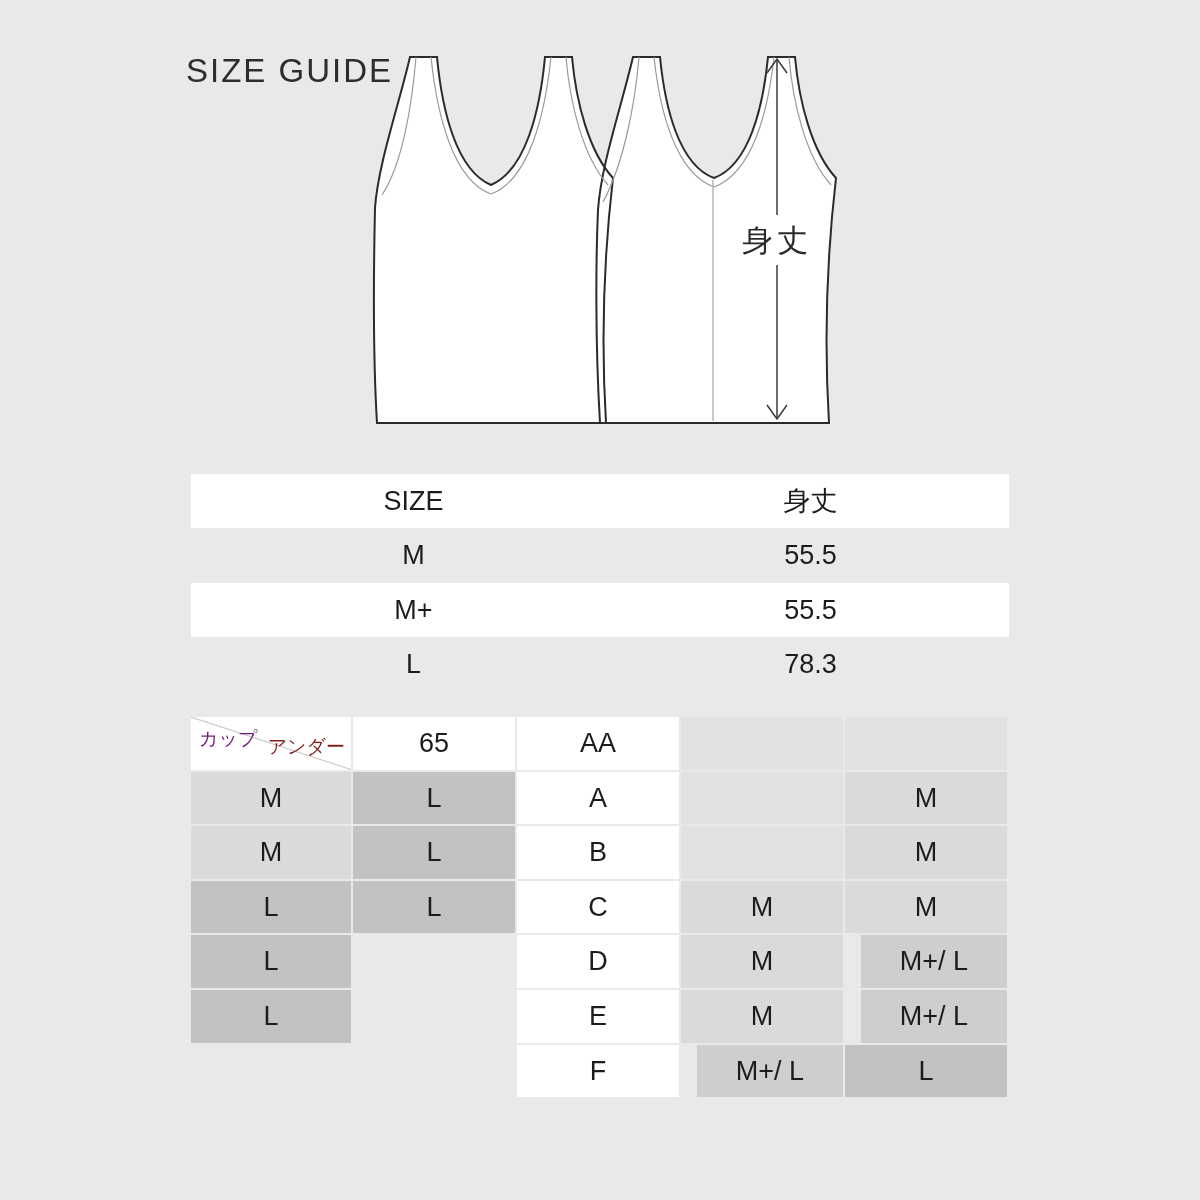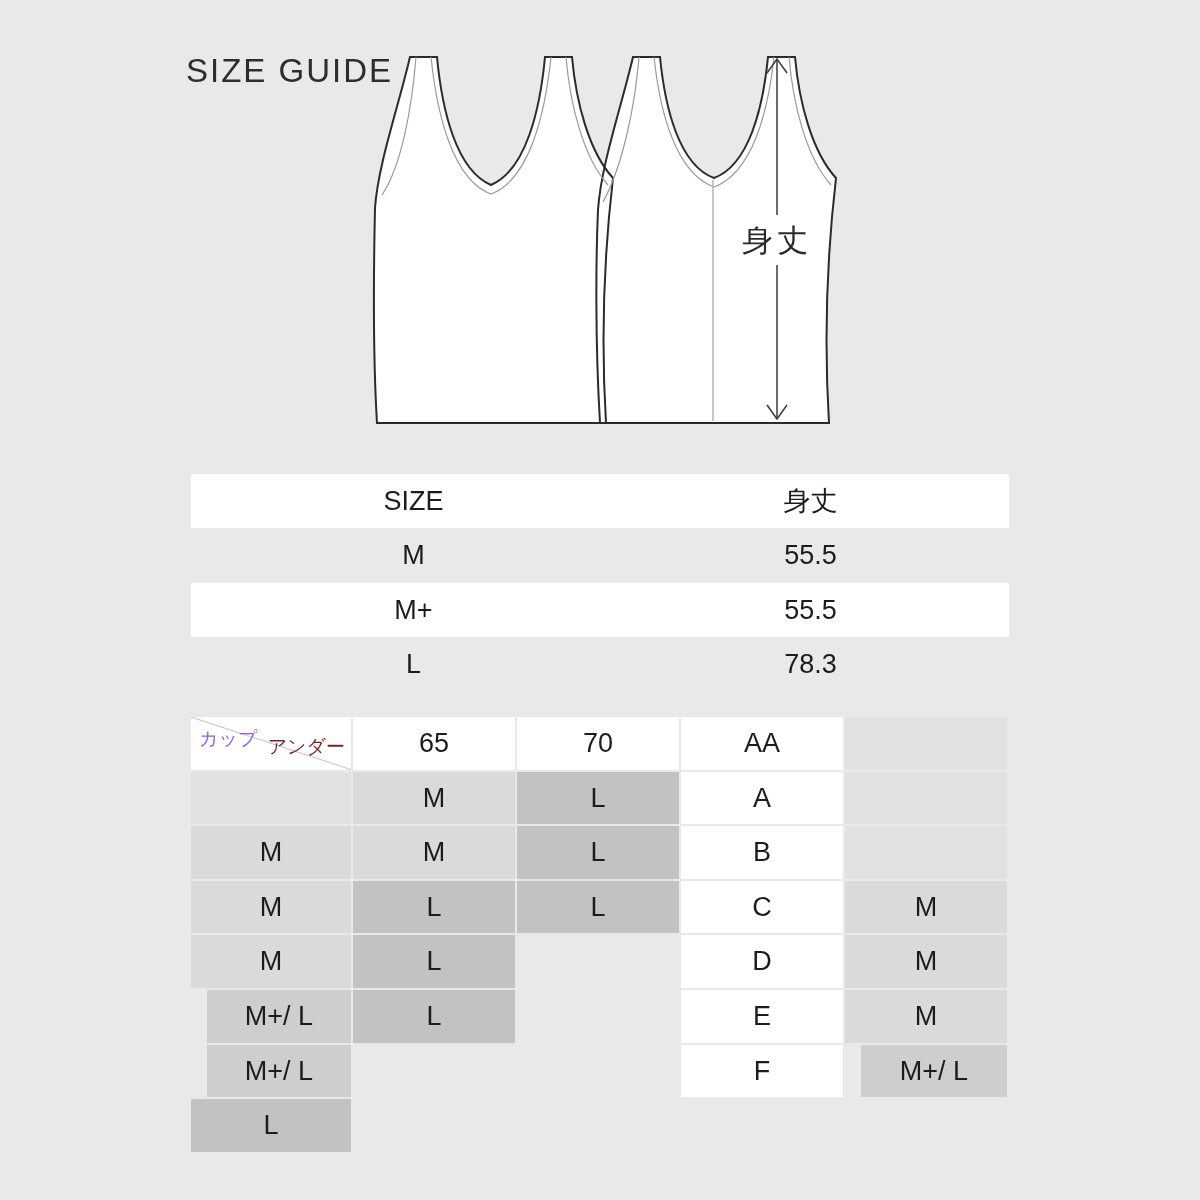"カップ" .corner .bl { color: #8b5cf6 -> #701a75 }
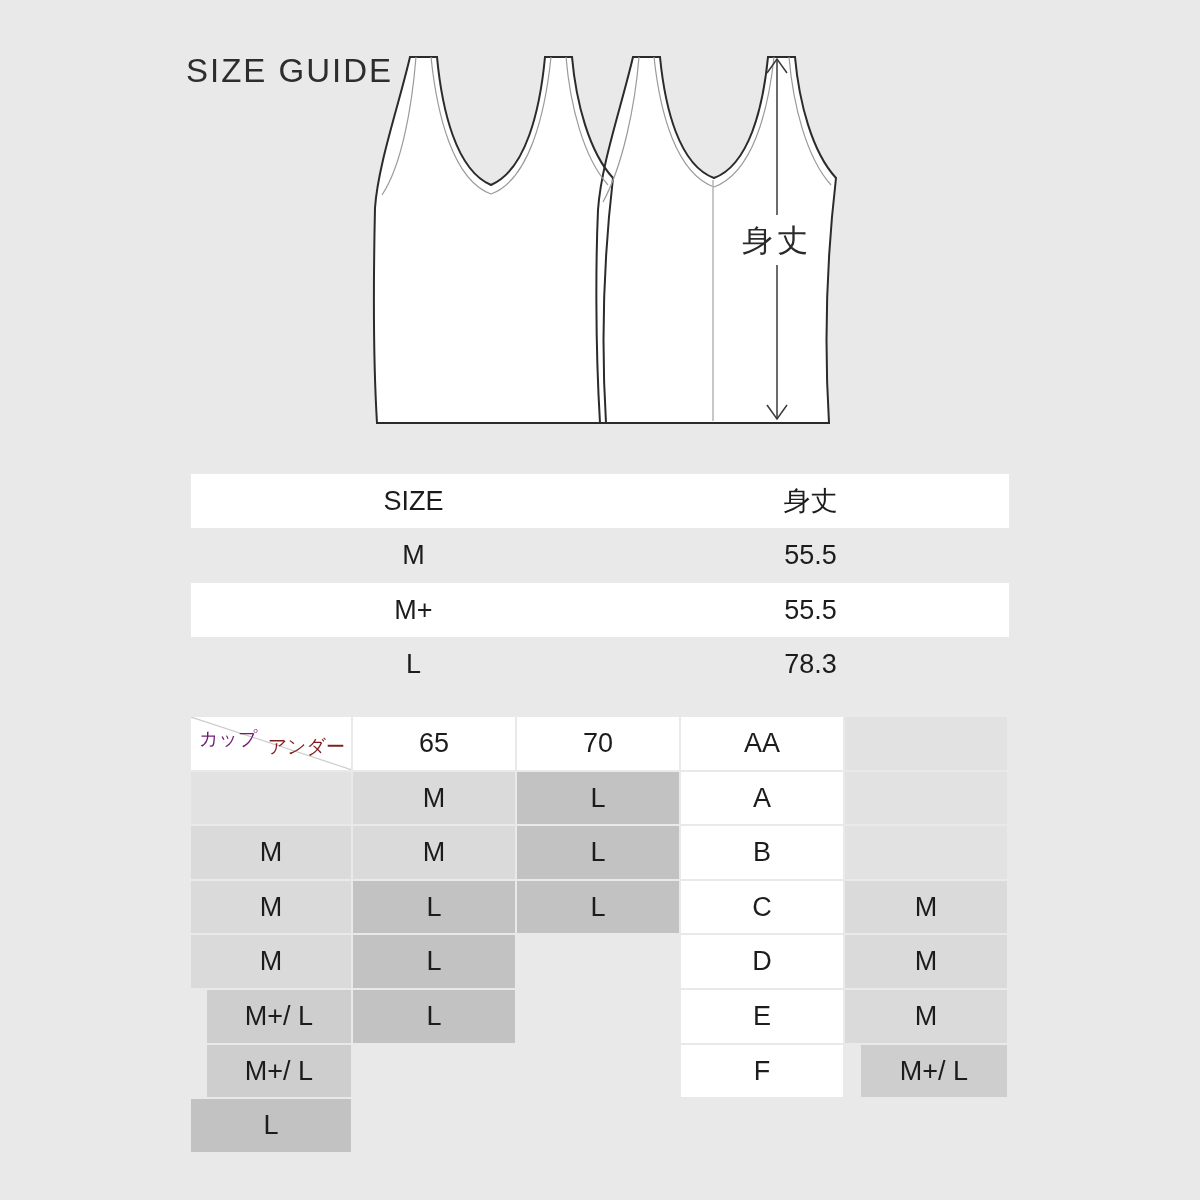"70" div.hcell { html: <div>70</div> -> none }
